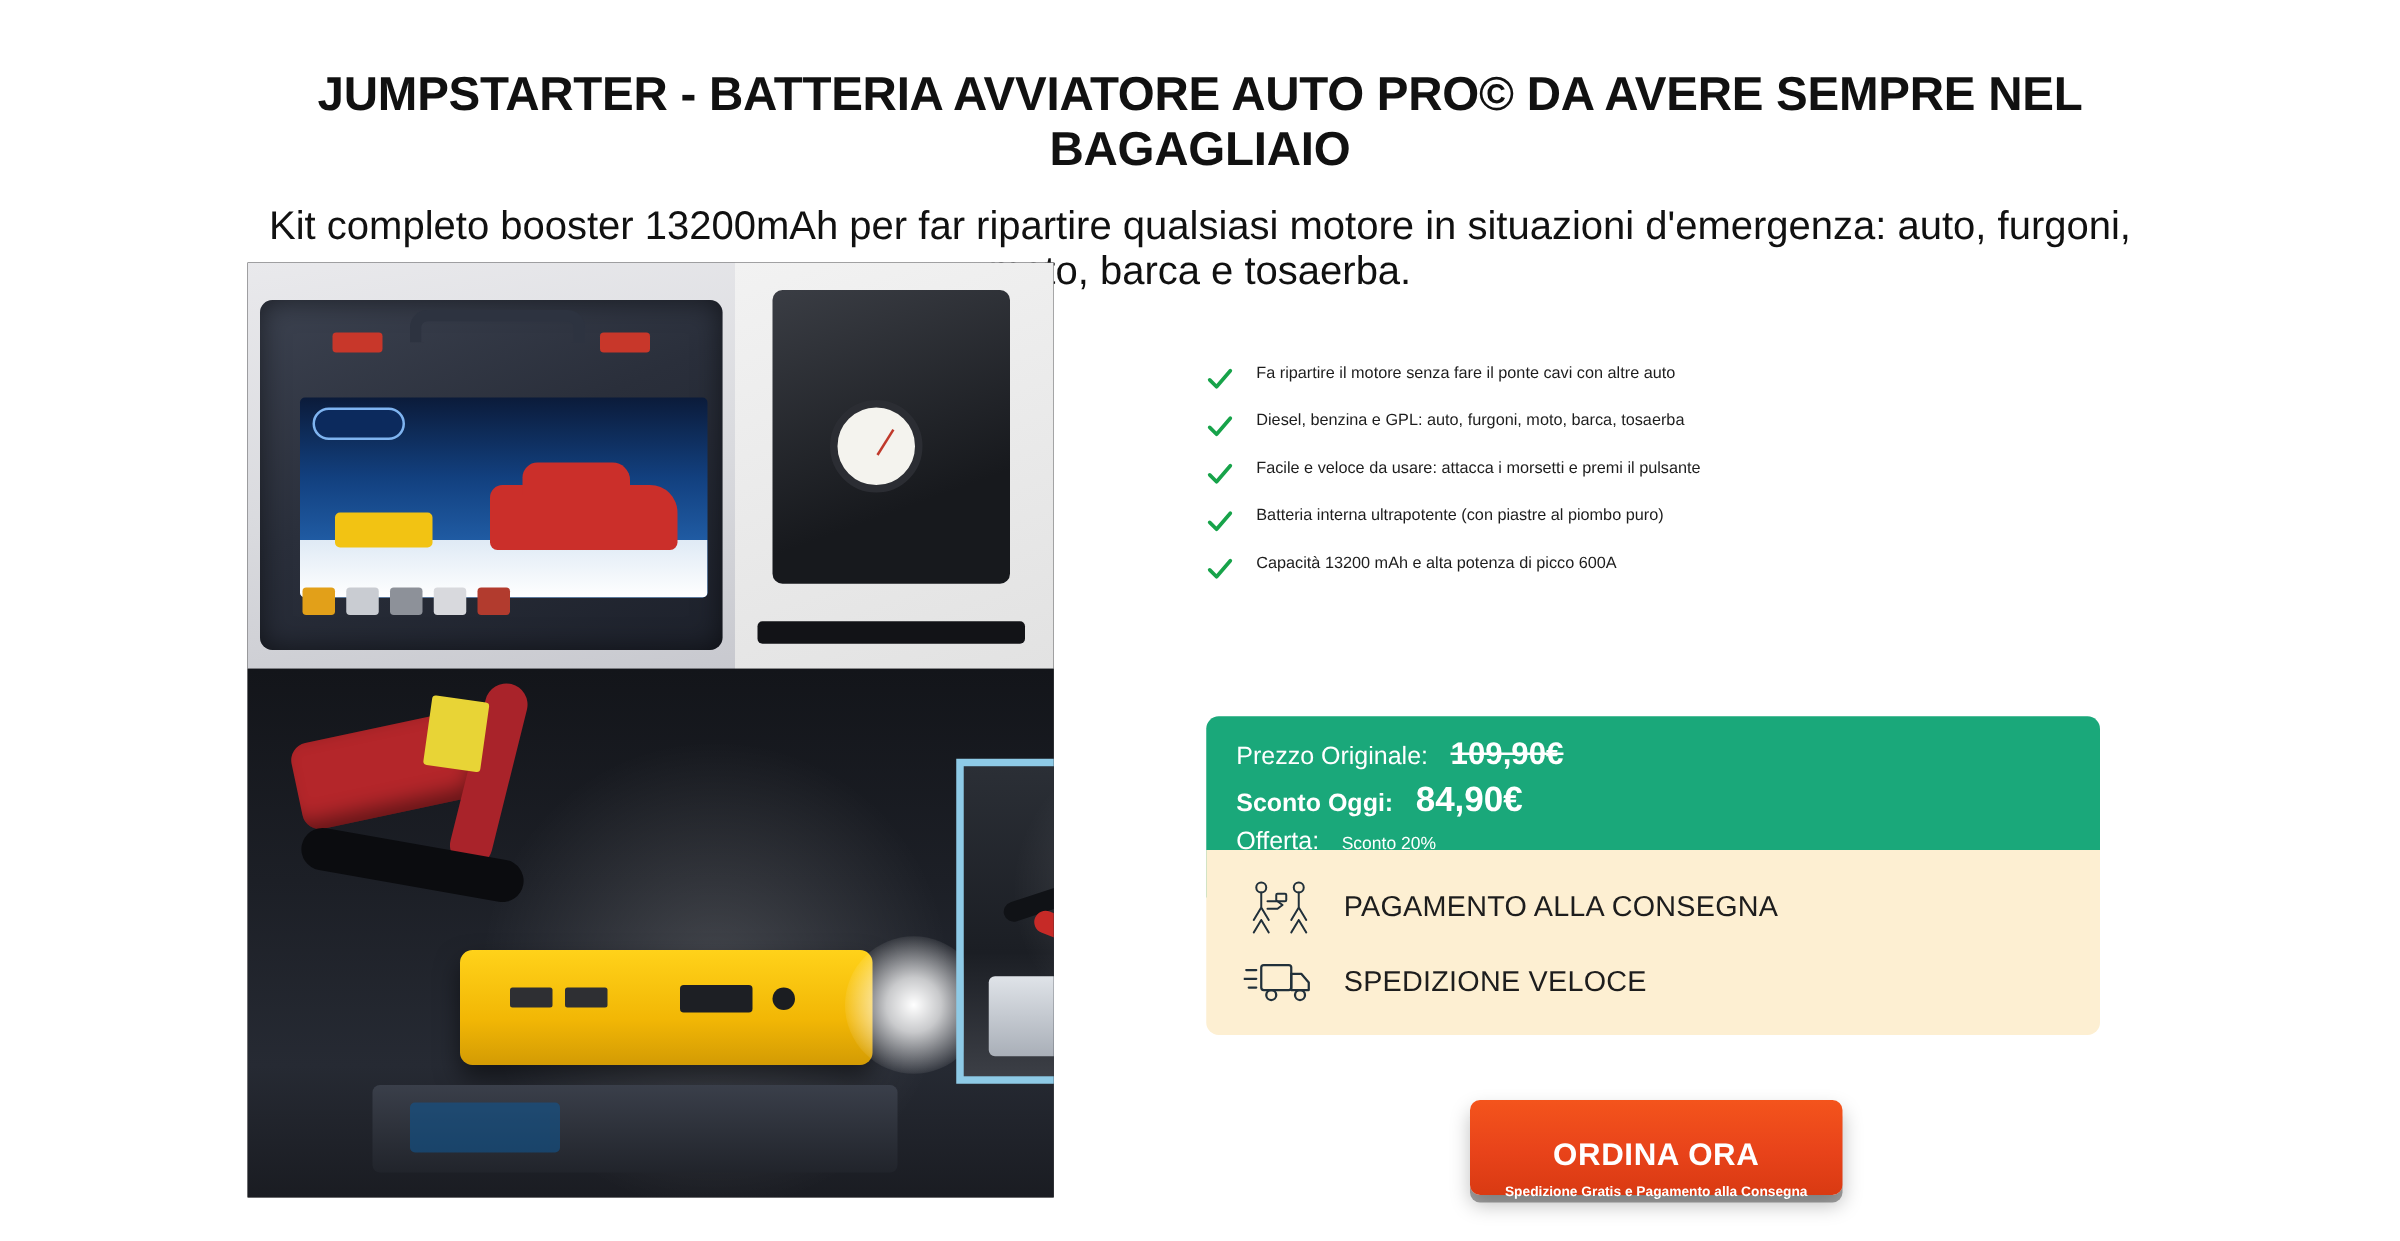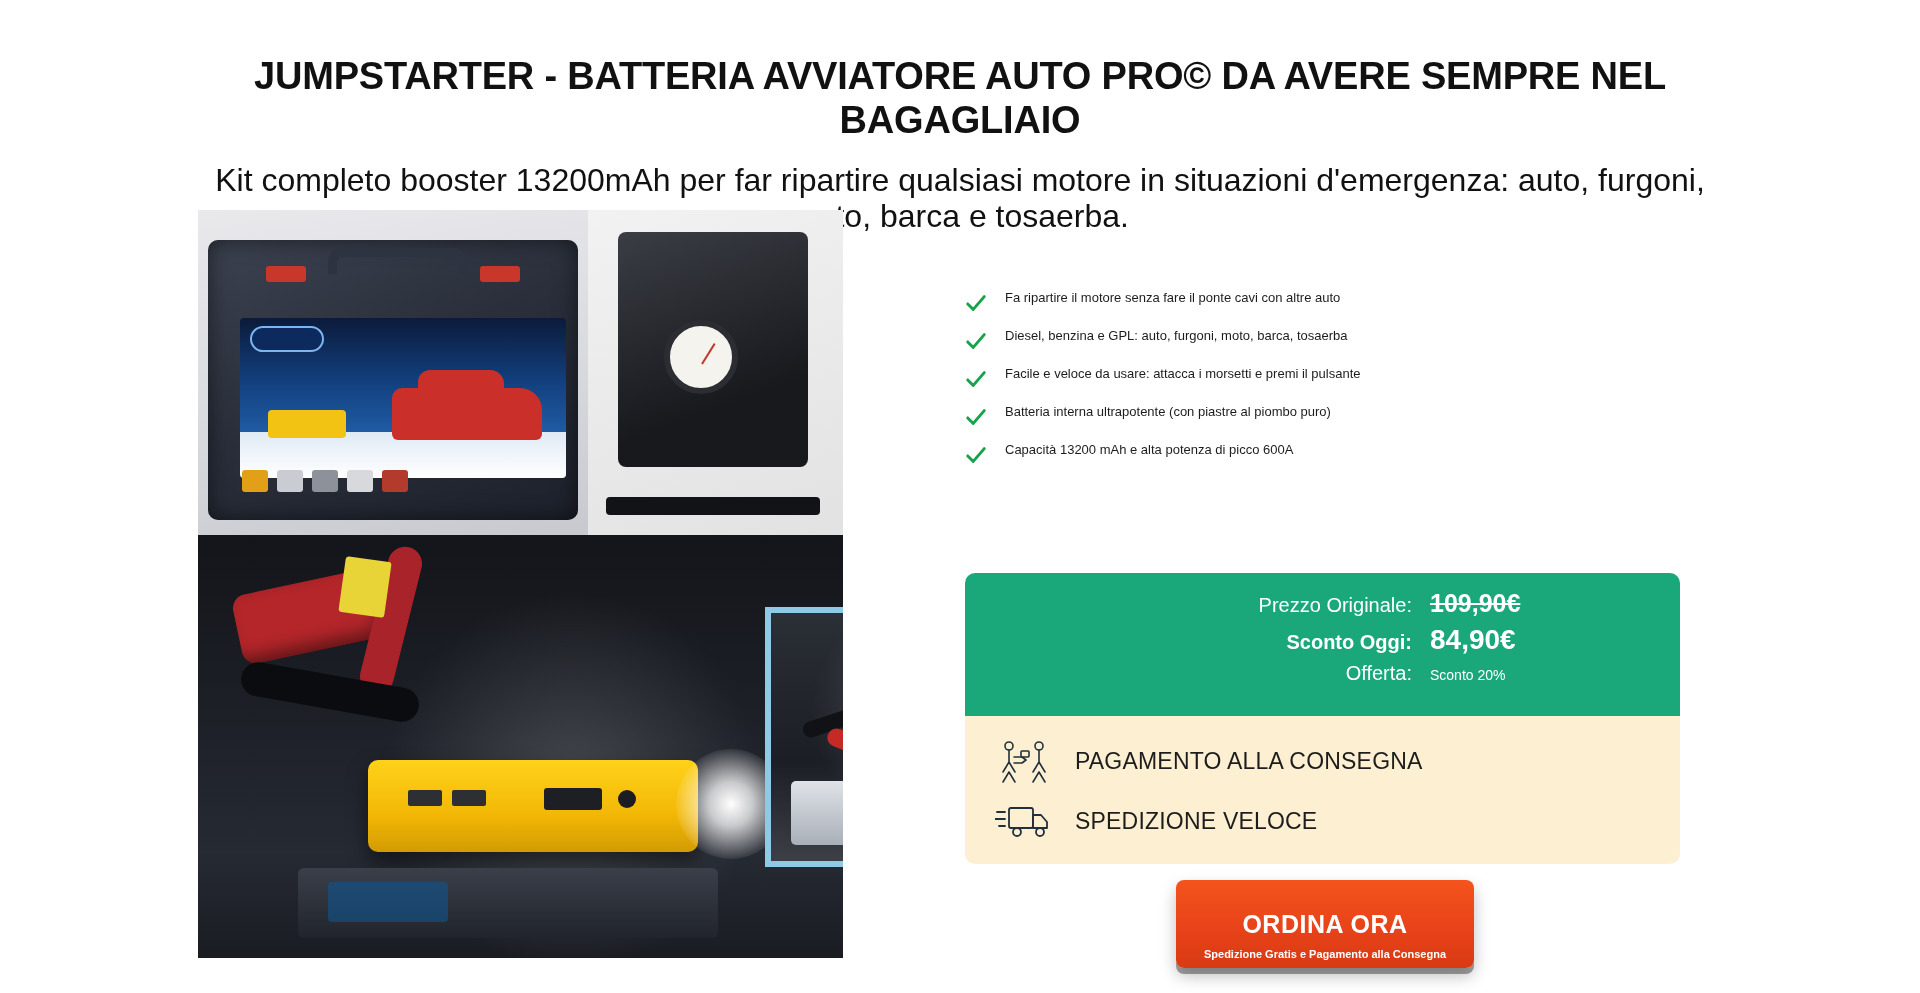"Prezzo Originale:" .price-row { justify-content: flex-end -> flex-start; margin-left: none -> 24px }
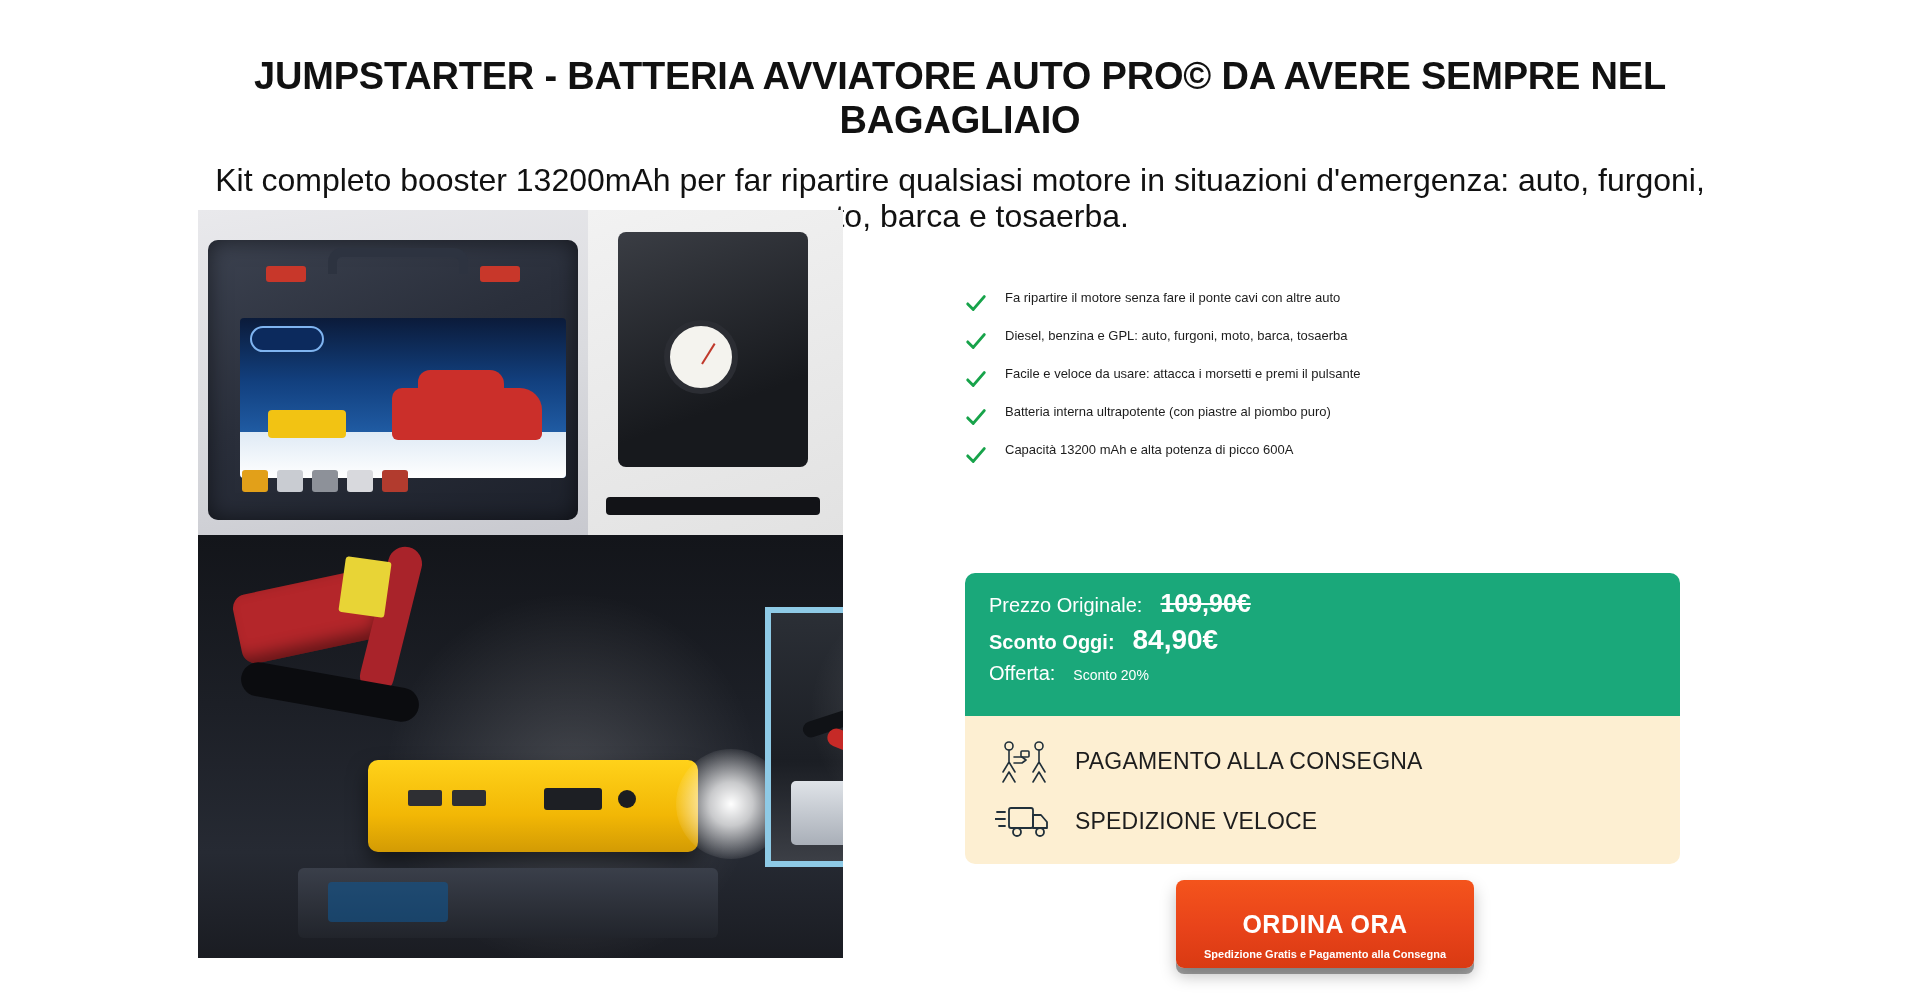"PAGAMENTO ALLA CONSEGNA" .ship-box { top: 716px -> 680px }
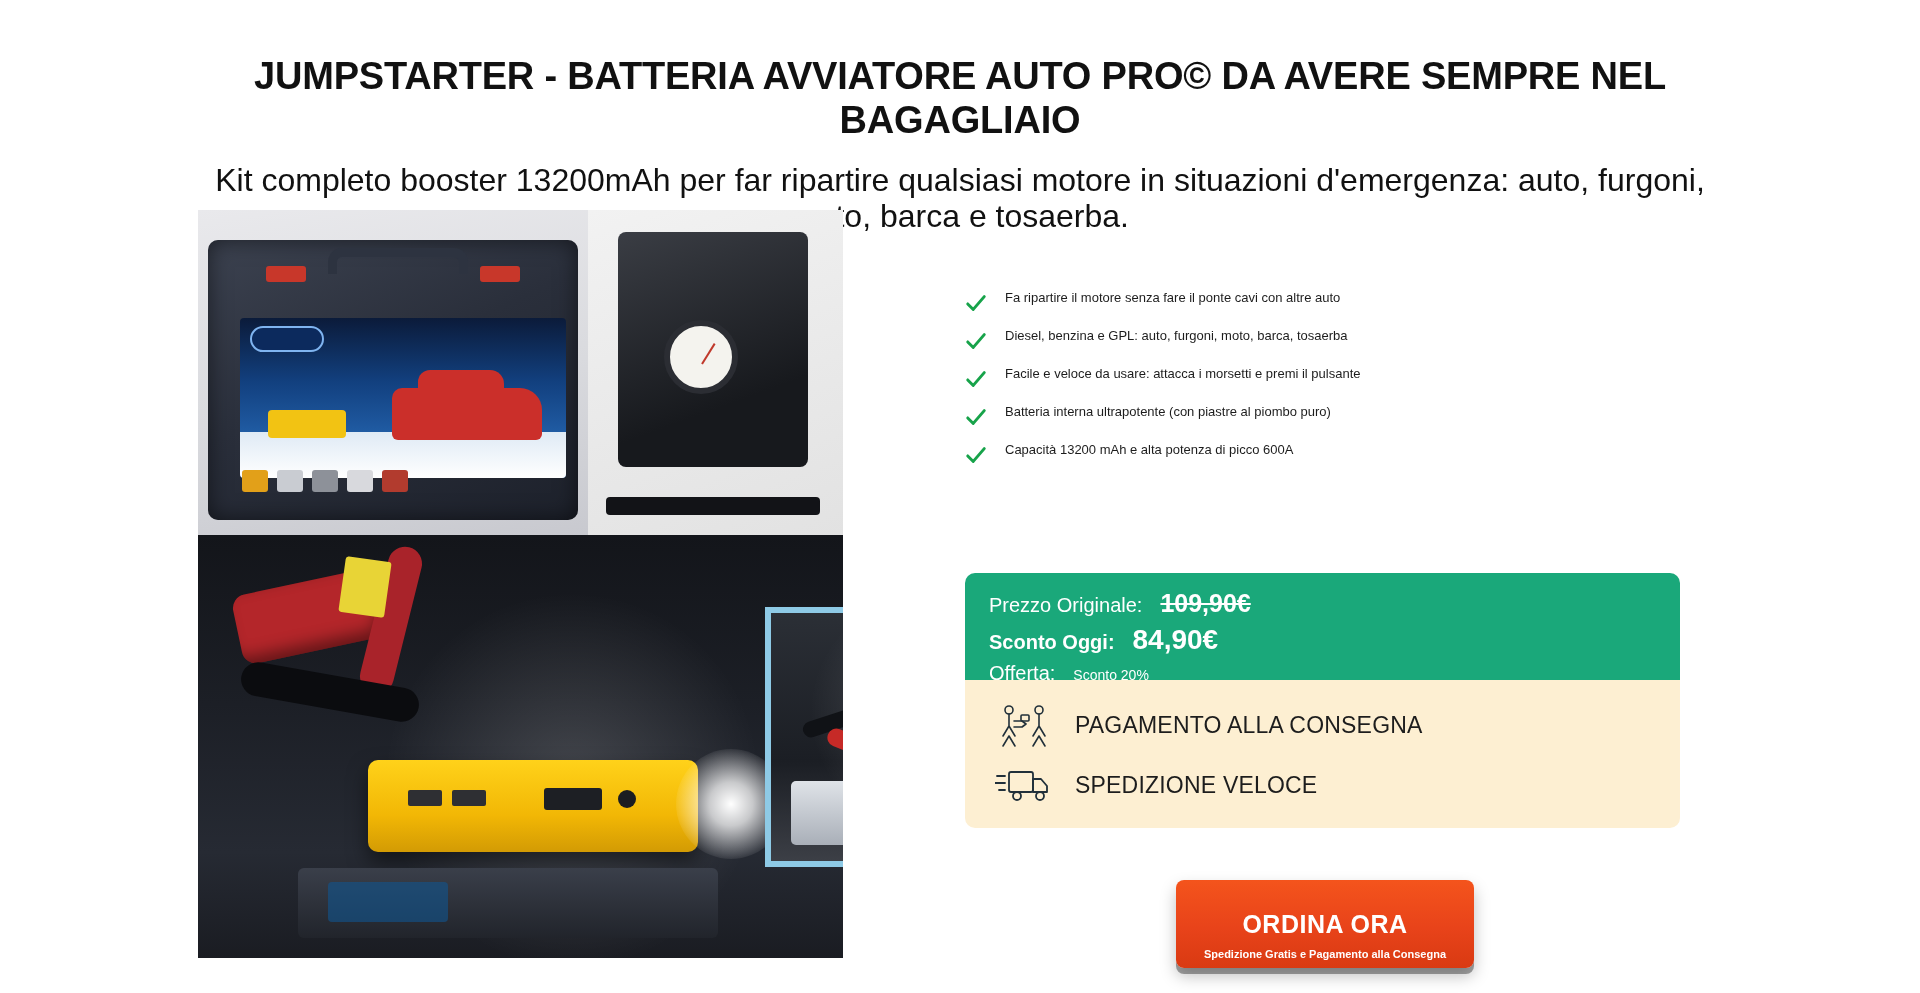"ORDINA ORA" .cta { height: 88px -> 76px }
